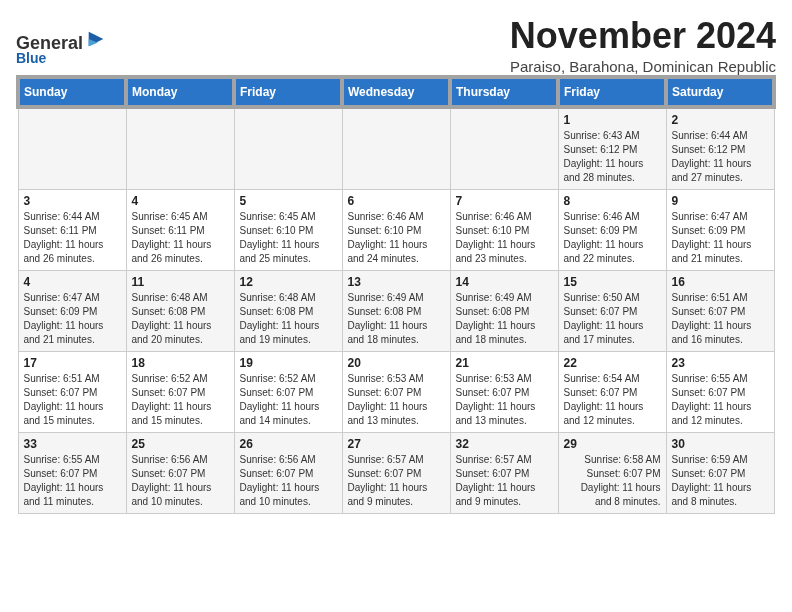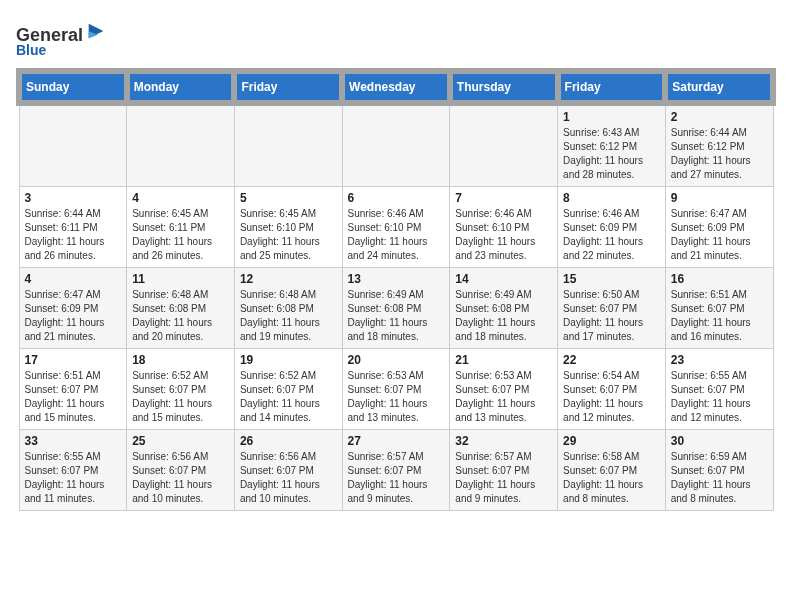"General" .header { margin-bottom: 10px -> none }
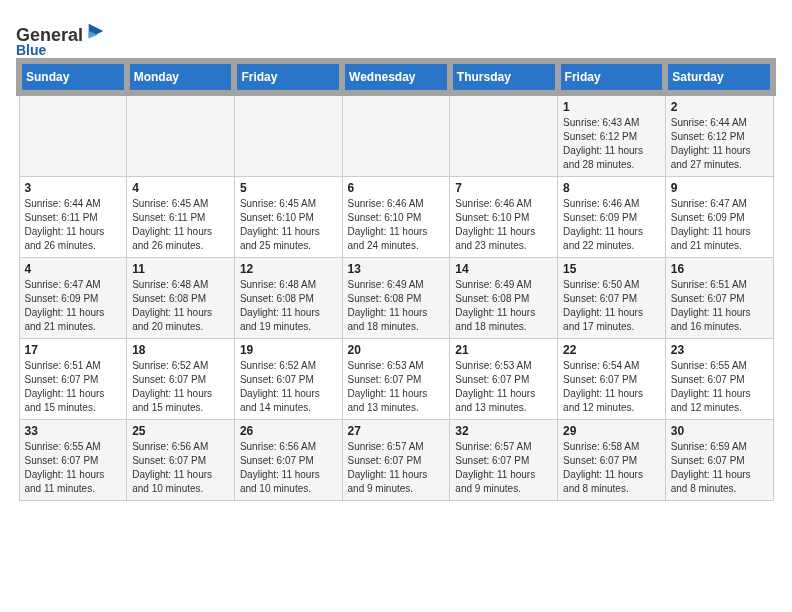"November 2024" div.title-block { html: none -> <div> <div>November 2024</div> <div>Paraiso, Barahona, Dominican Republic</div> </div> }
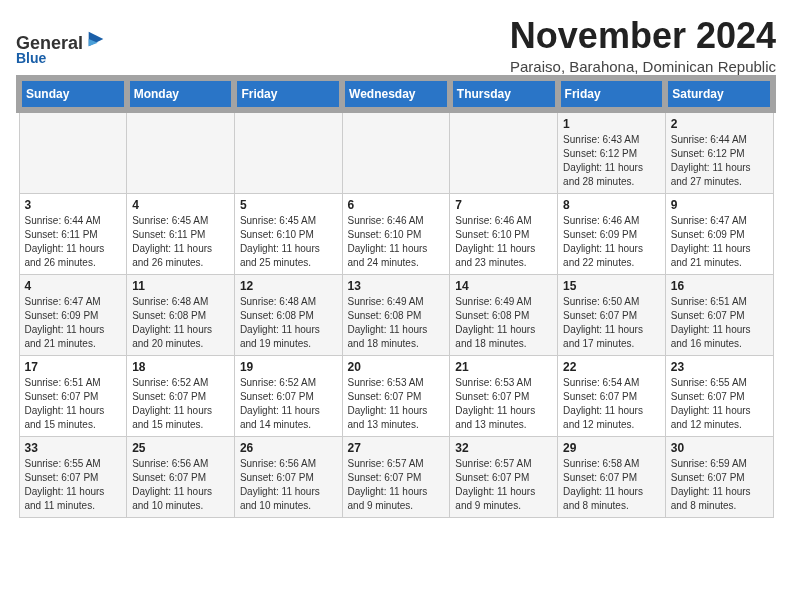"Sunday" .calendar thead th { border: 6px solid #a3a3a3 -> 4px solid #a3a3a3 }
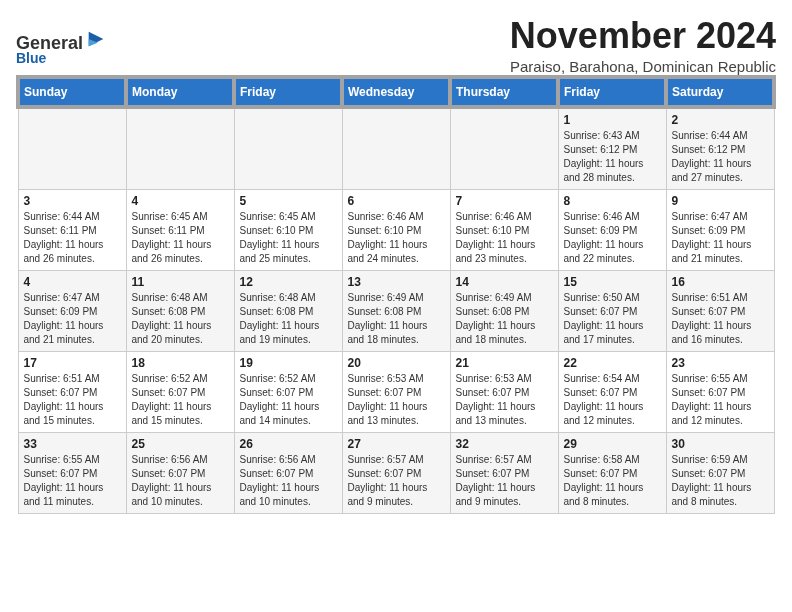"Sunrise: 6:58 AM" div.day-info { text-align: none -> right }
